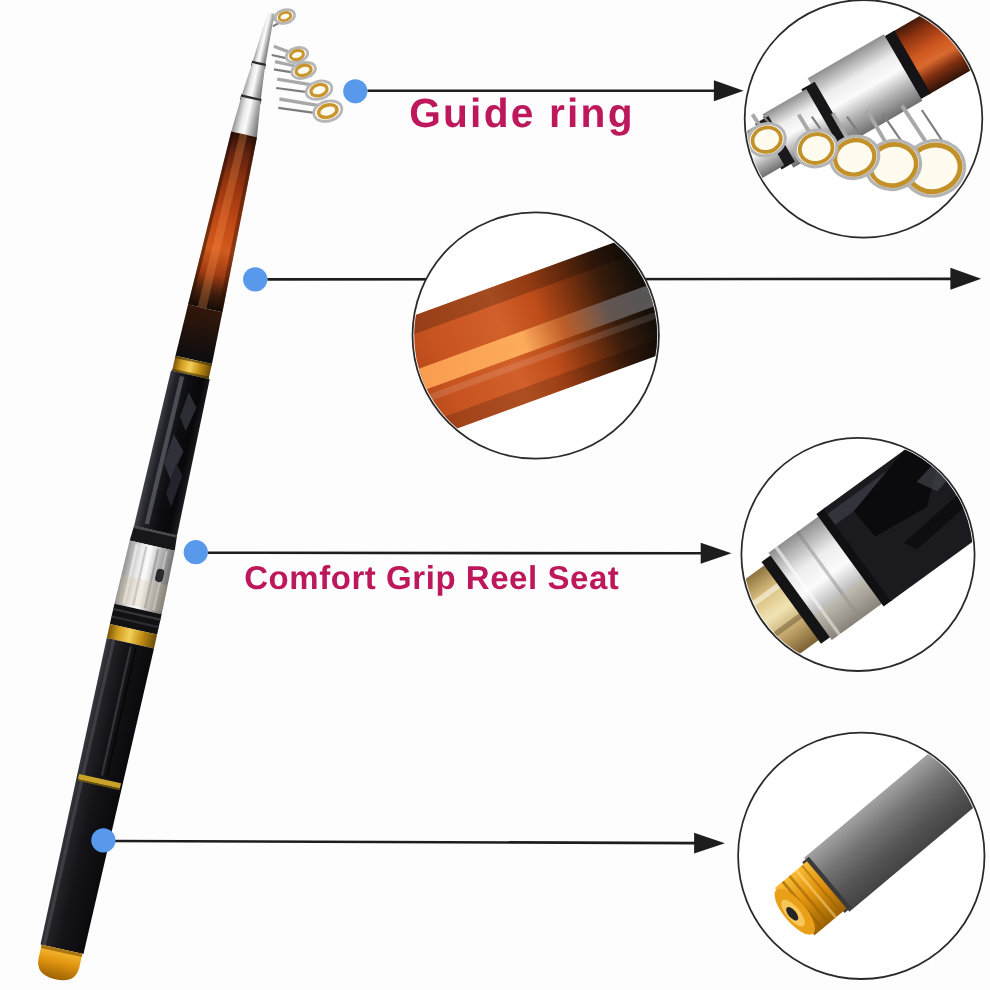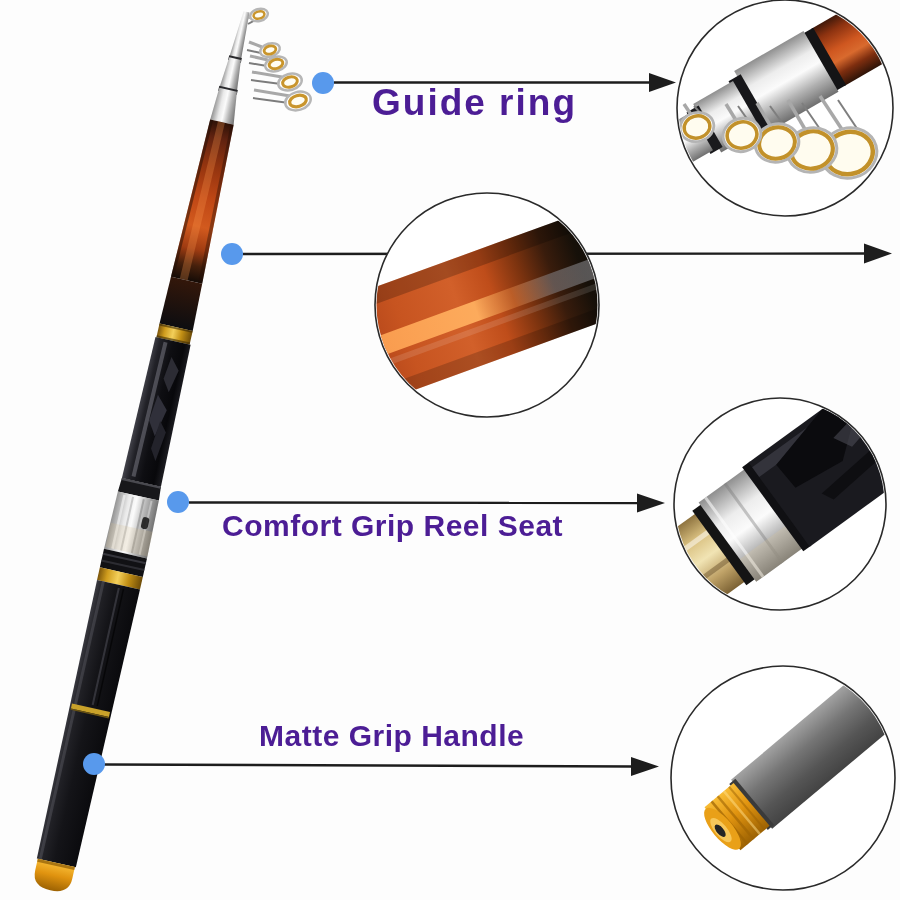"Guide ring" .callout-label { color: #4c1d95 -> #be185d }
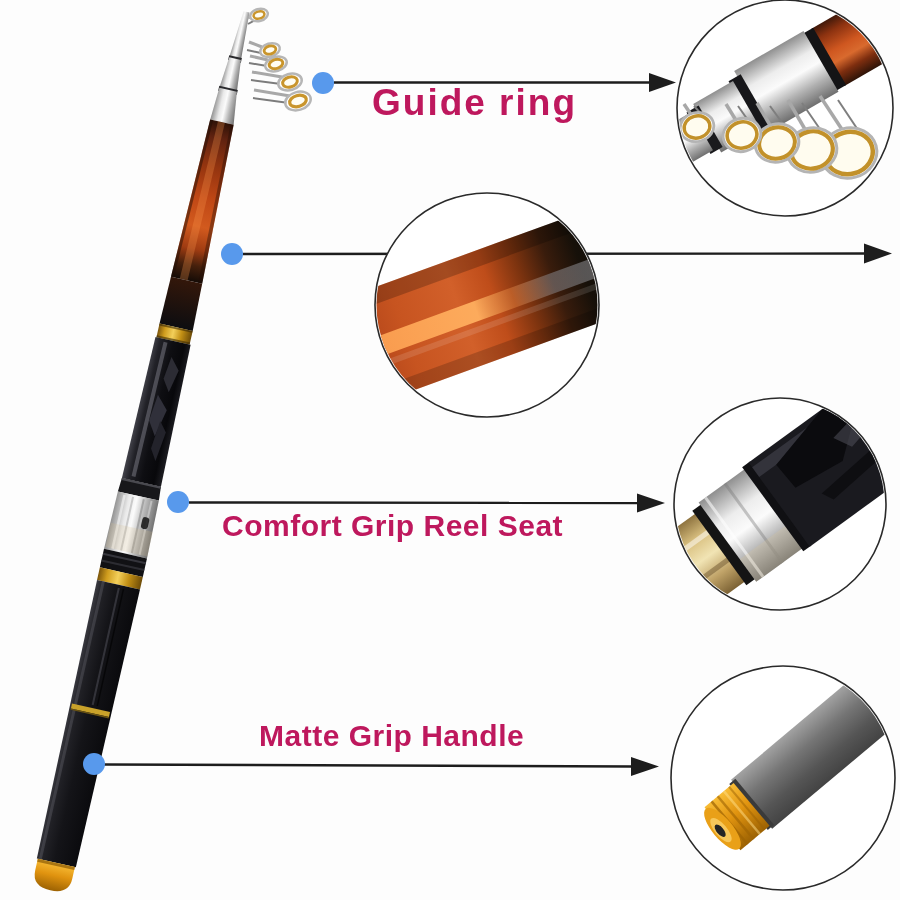"Matte Grip Handle" div.callout-label { html: <div>Matte Grip Handle</div> -> none }
